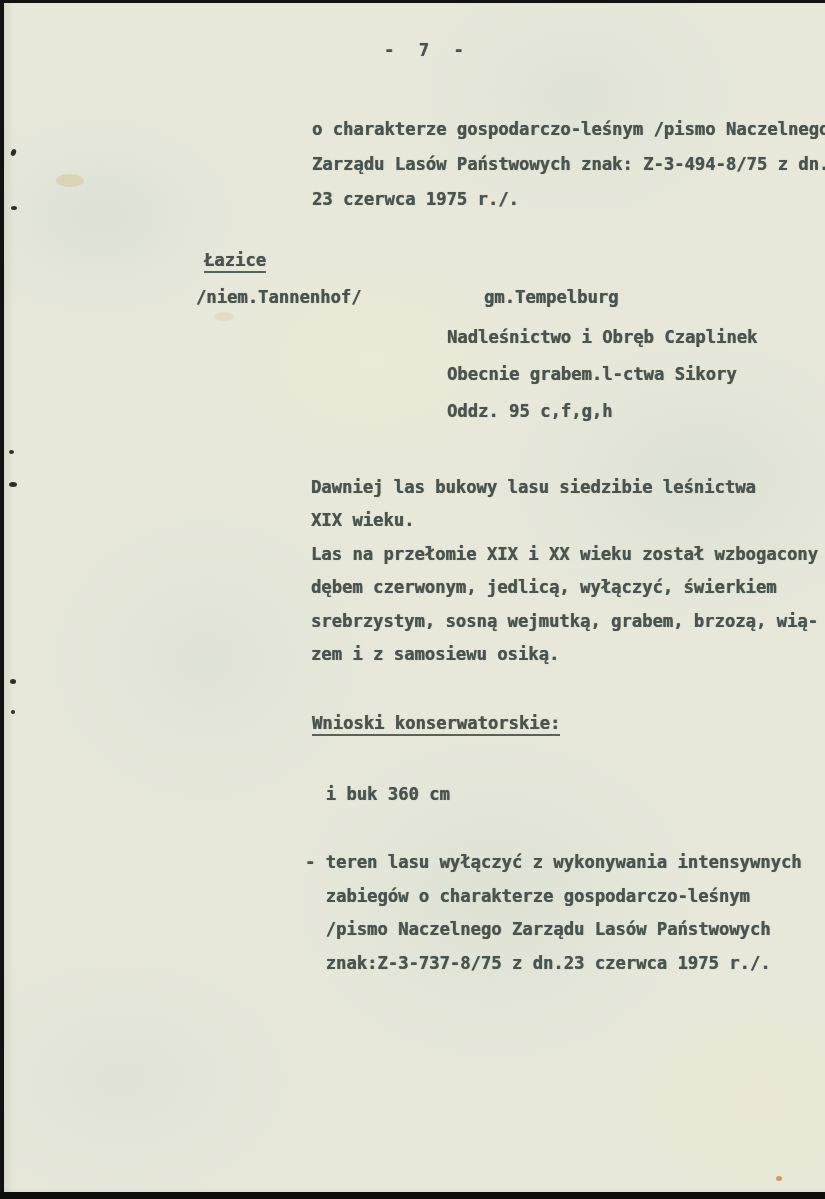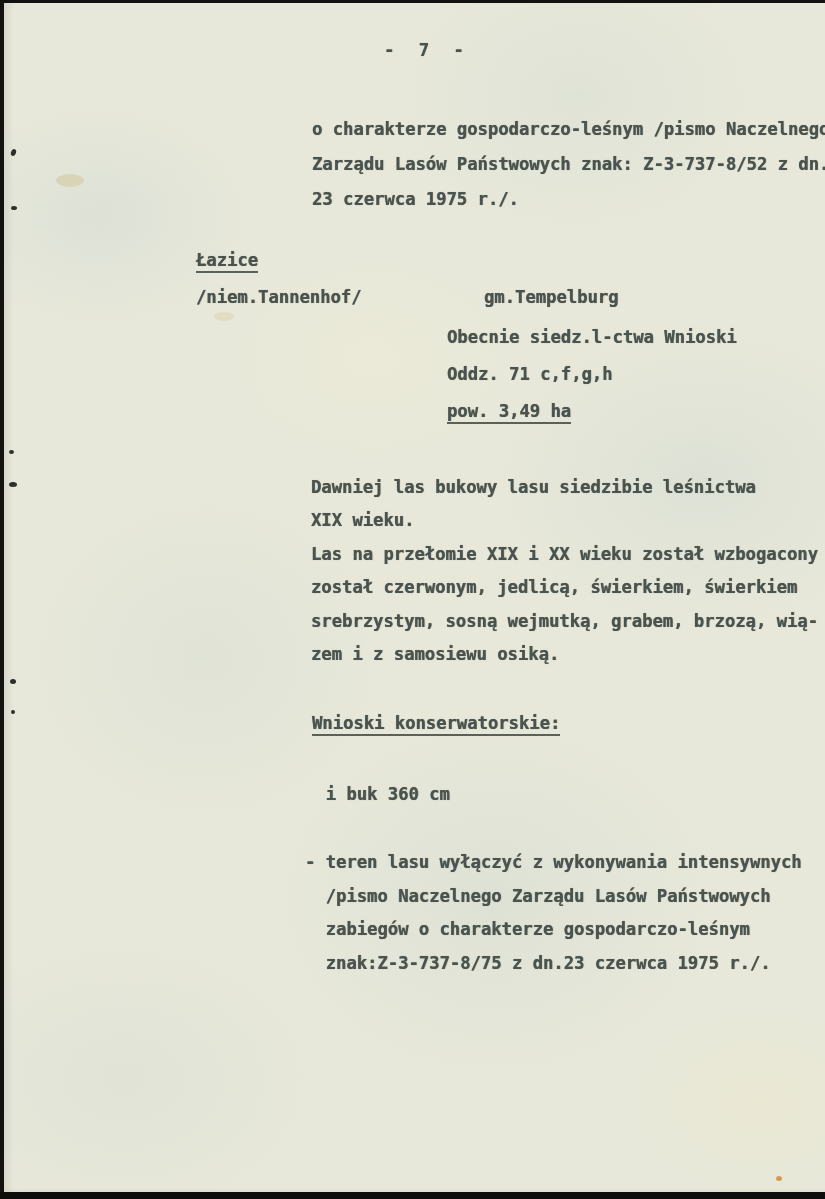"Zarządu Lasów Państwowych znak:" div.tl { text: Z-3-737-8/52 -> Z-3-494-8/75 }
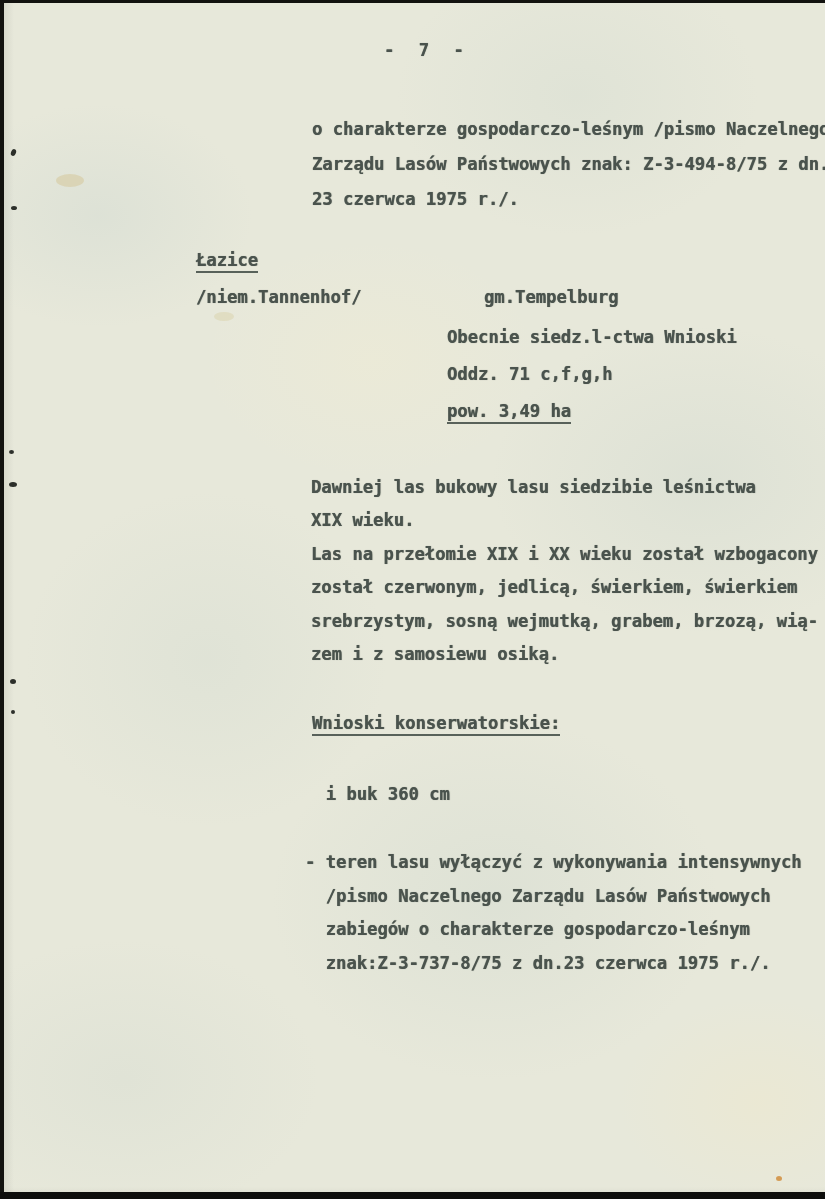"Łazice" #entry-title { left: 196px -> 204px }
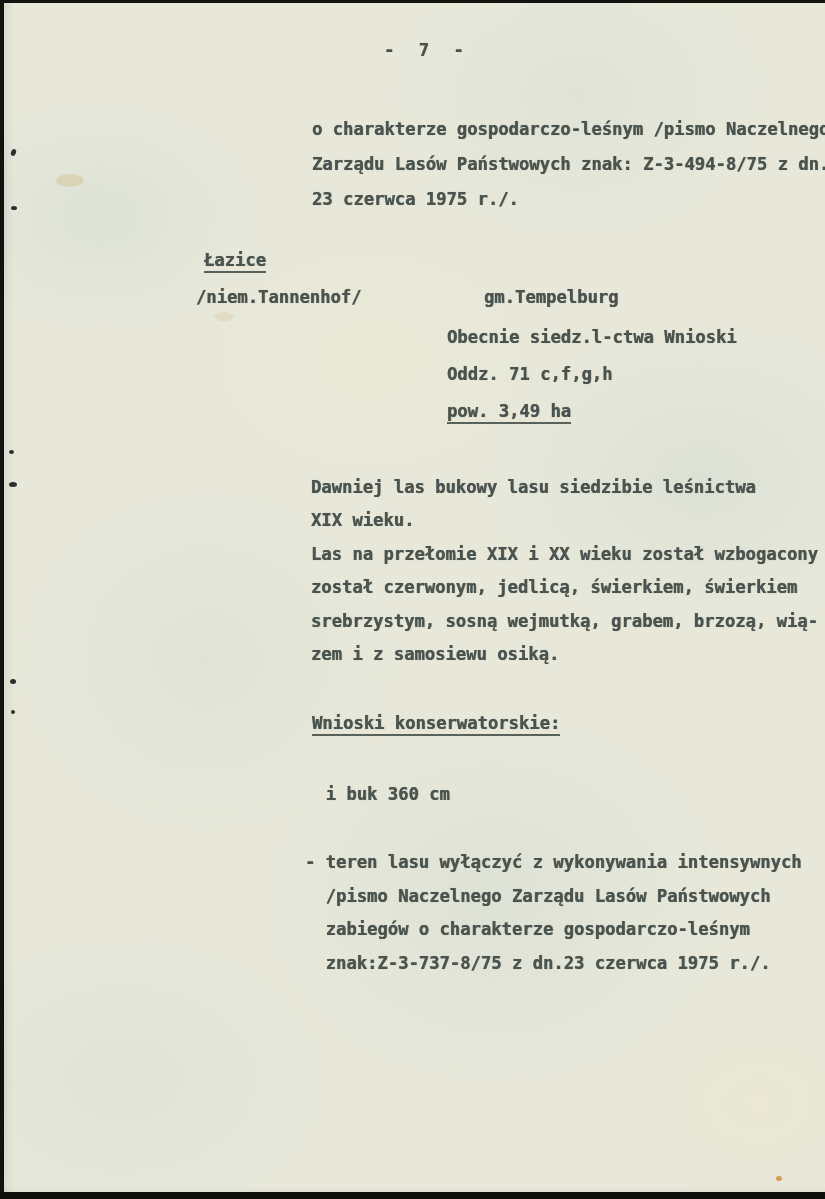"Nadleśnictwo i Obręb Czaplinek" div.tl { html: none -> <div>Nadleśnictwo i Obręb Czaplinek</div> }
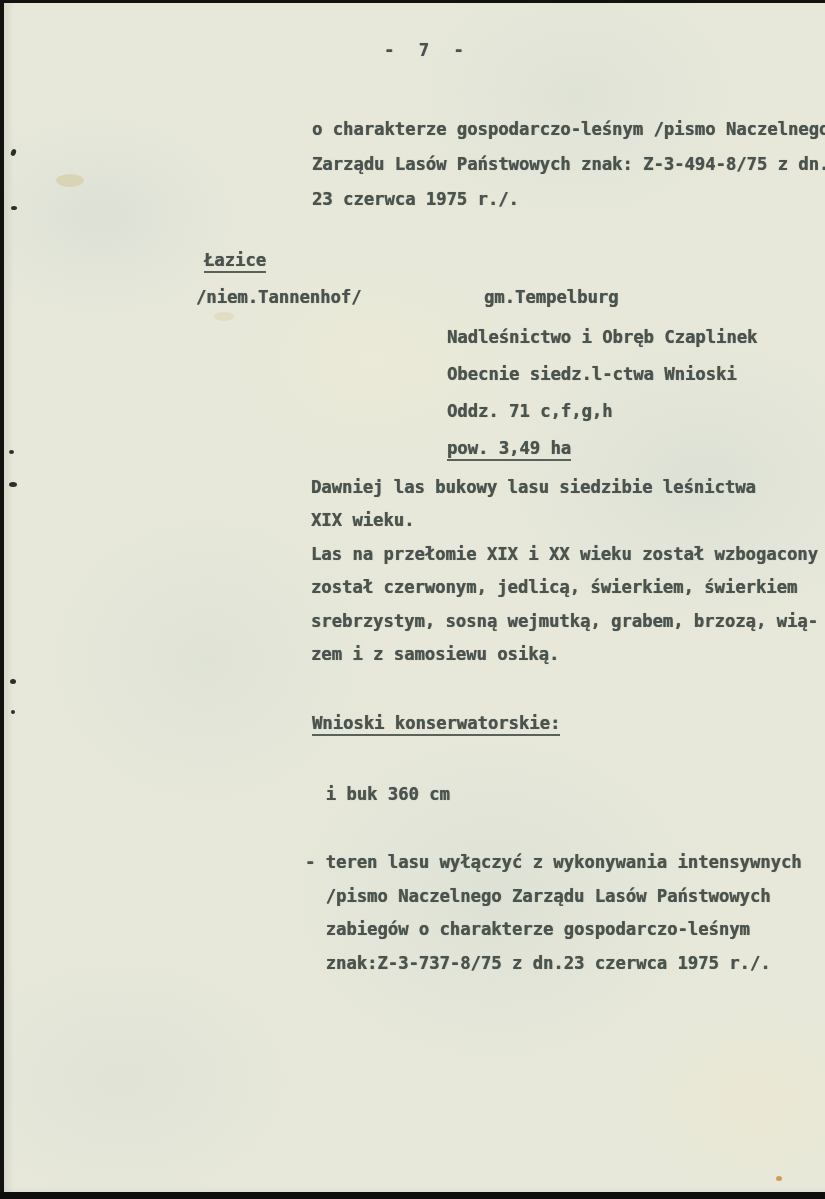"Obecnie siedz.l-ctwa Wnioski" div.tl { text: siedz.l-ctwa Wnioski -> grabem.l-ctwa Sikory }
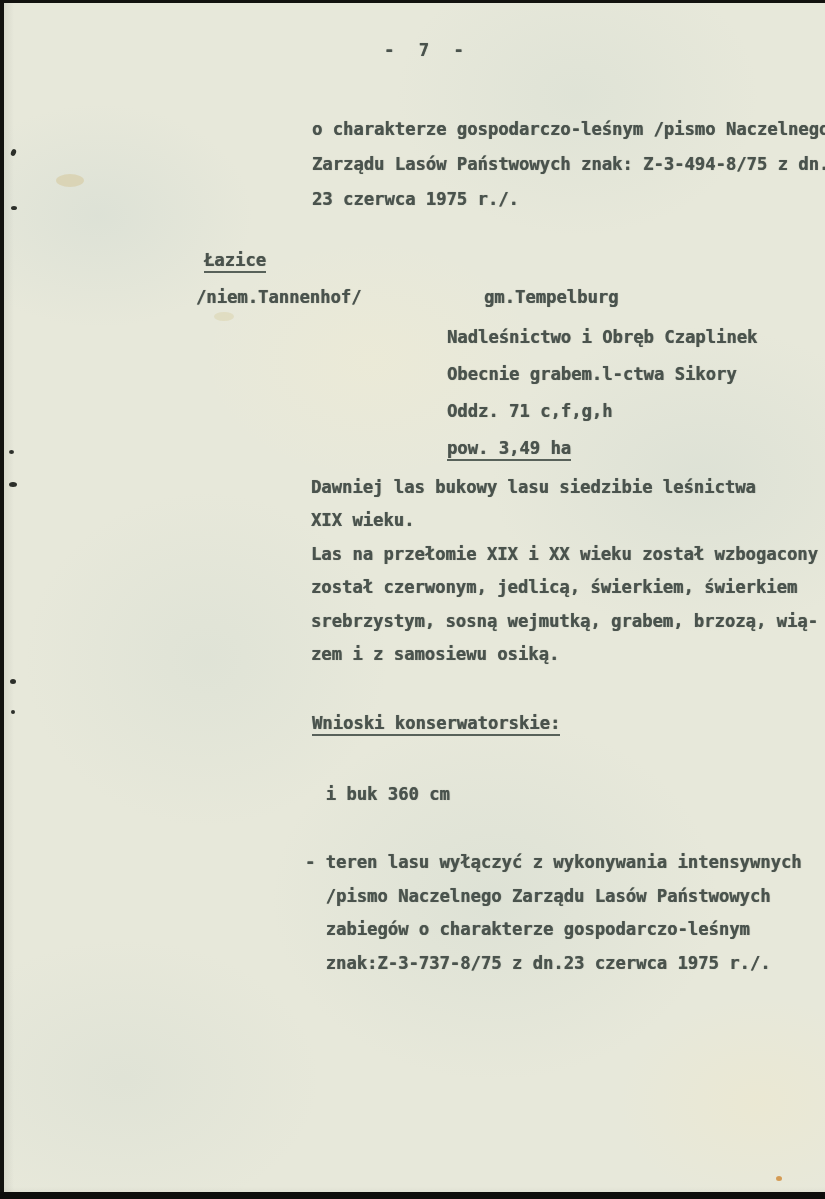"Oddz. 71 c,f,g,h" div.tl { text: 71 -> 95 }
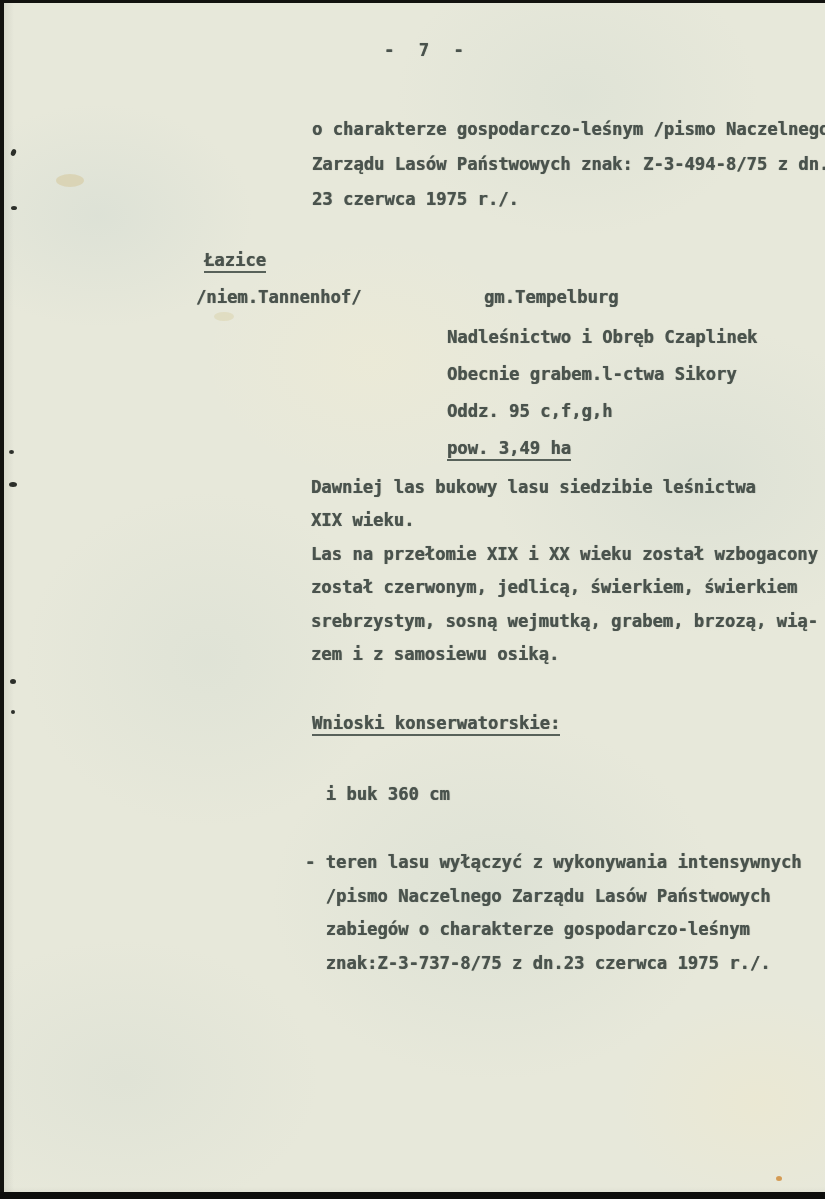"pow. 3,49 ha" div.tl { html: <div><span>pow. 3,49 ha</span></div> -> none }
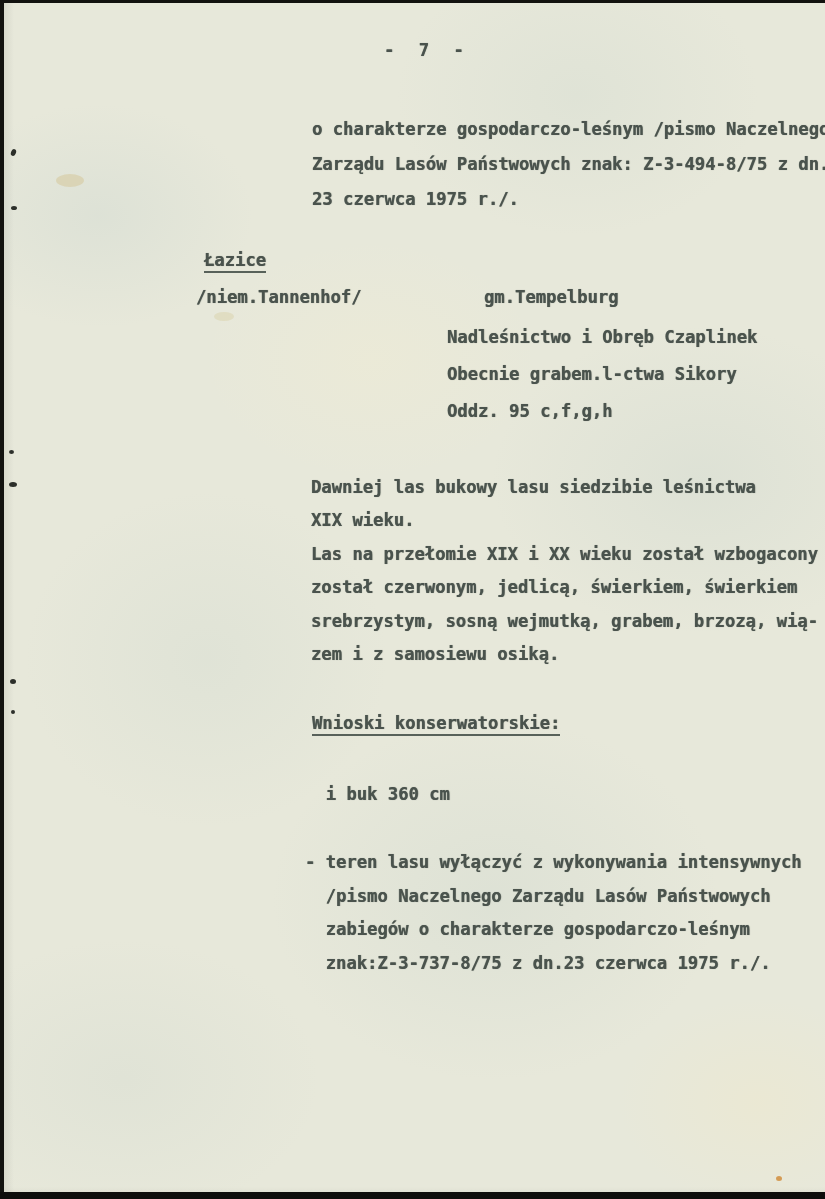"został czerwonym, jedlicą, świerkiem," div.tl { text: został czerwonym, jedlicą, świerkiem -> dębem czerwonym, jedlicą, wyłączyć }
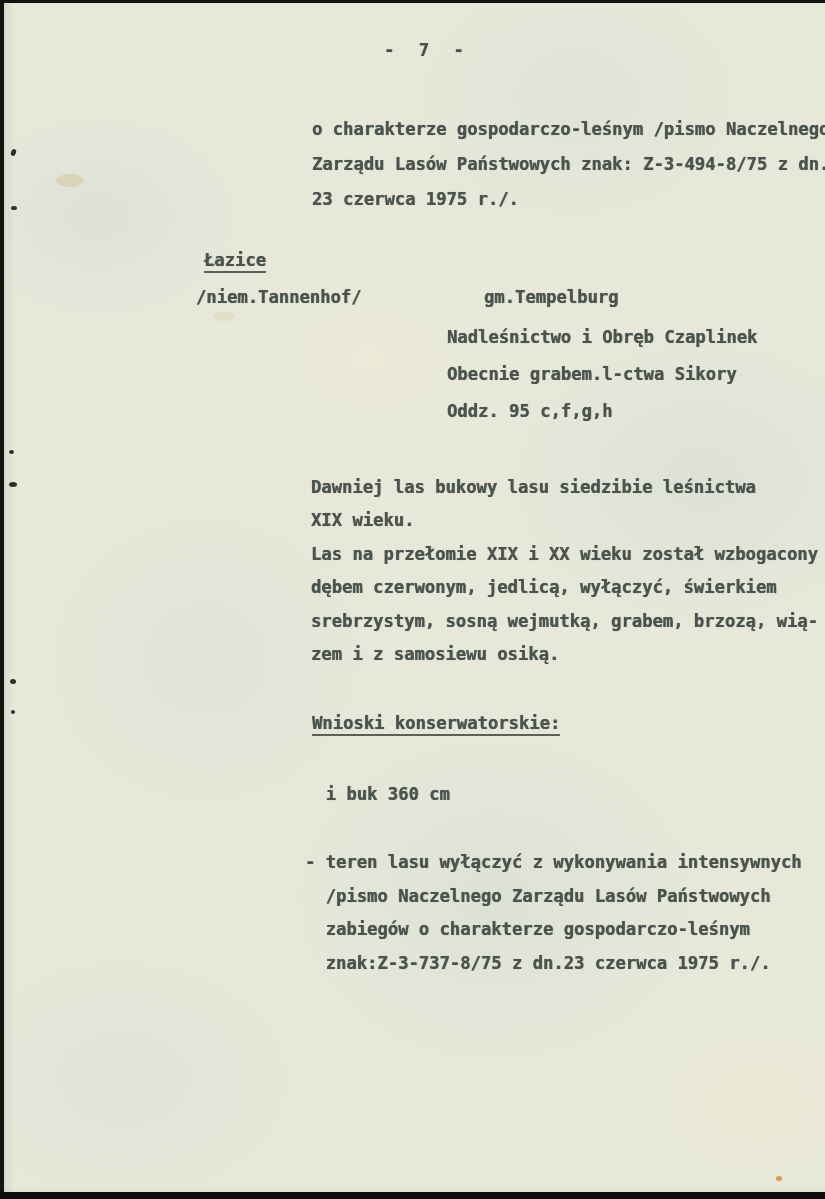"/pismo Naczelnego Zarządu Lasów" div.tl { order: before "zabiegów o charakterze" -> after "zabiegów o charakterze" }
